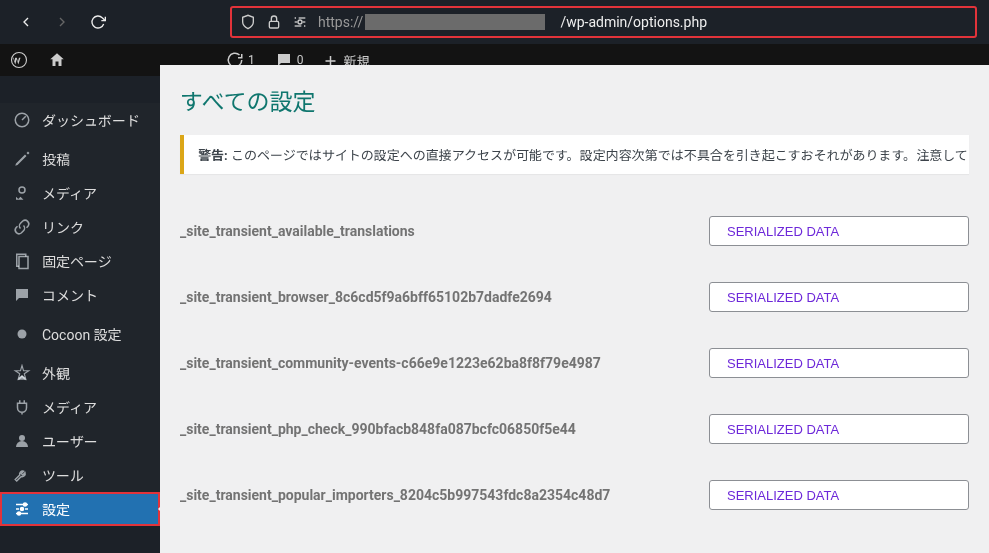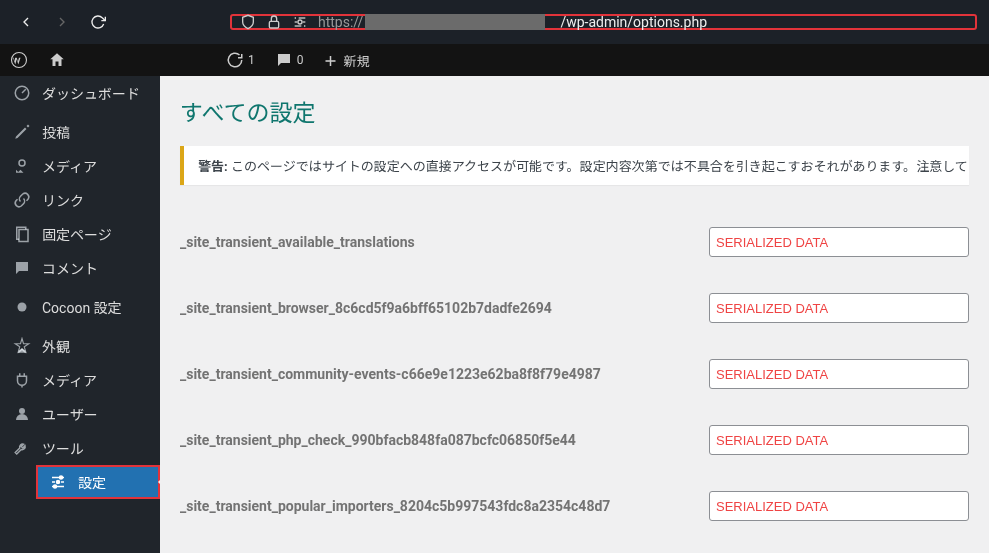"https://" .url-bar { height: 16px -> 32px }
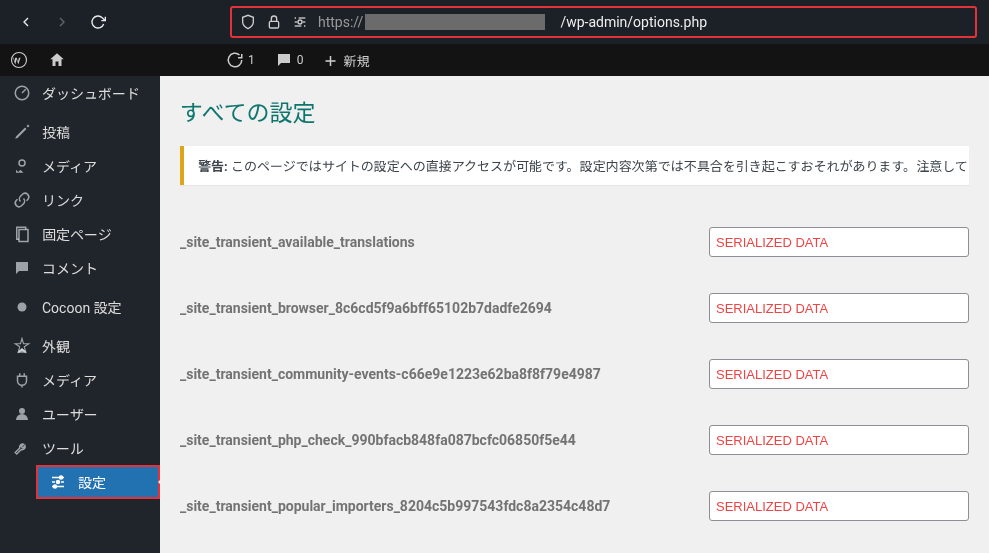"ダッシュボード" .main-wrap { align-items: none -> center }
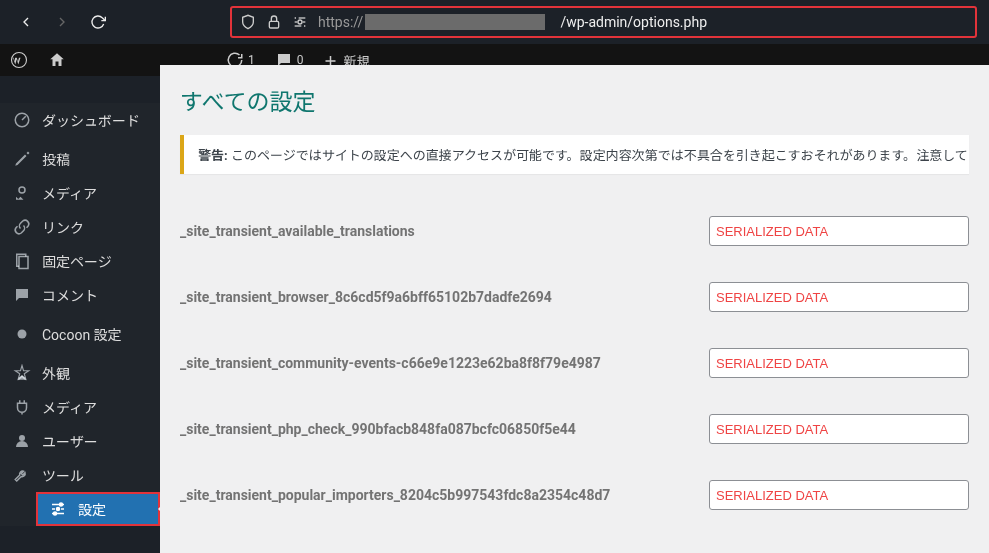"SERIALIZED DATA" .opt-input { color: #ef4444 -> #6d28d9; padding: 0 6px -> 0 17px }
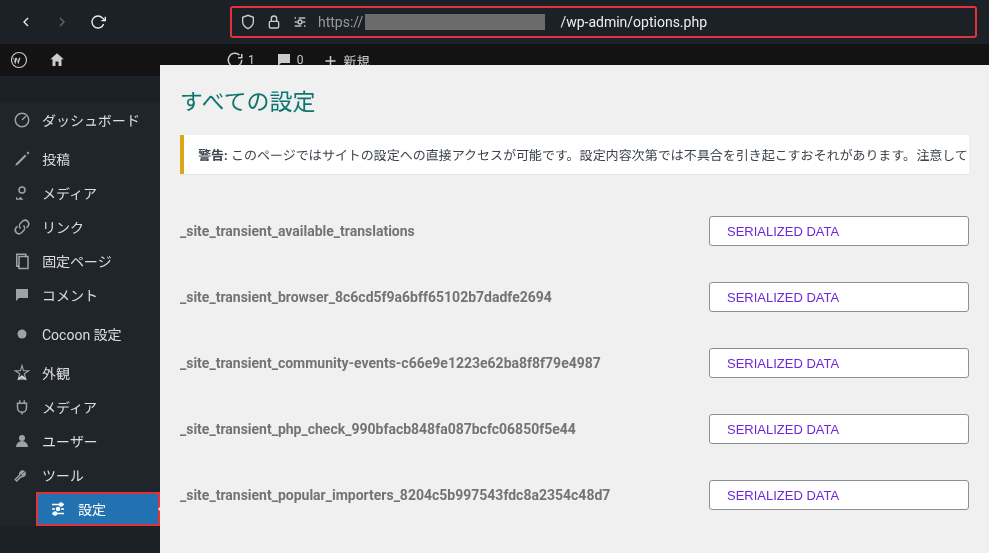"設定" .sidebar-item.highlight { margin-left: 36px -> none }
